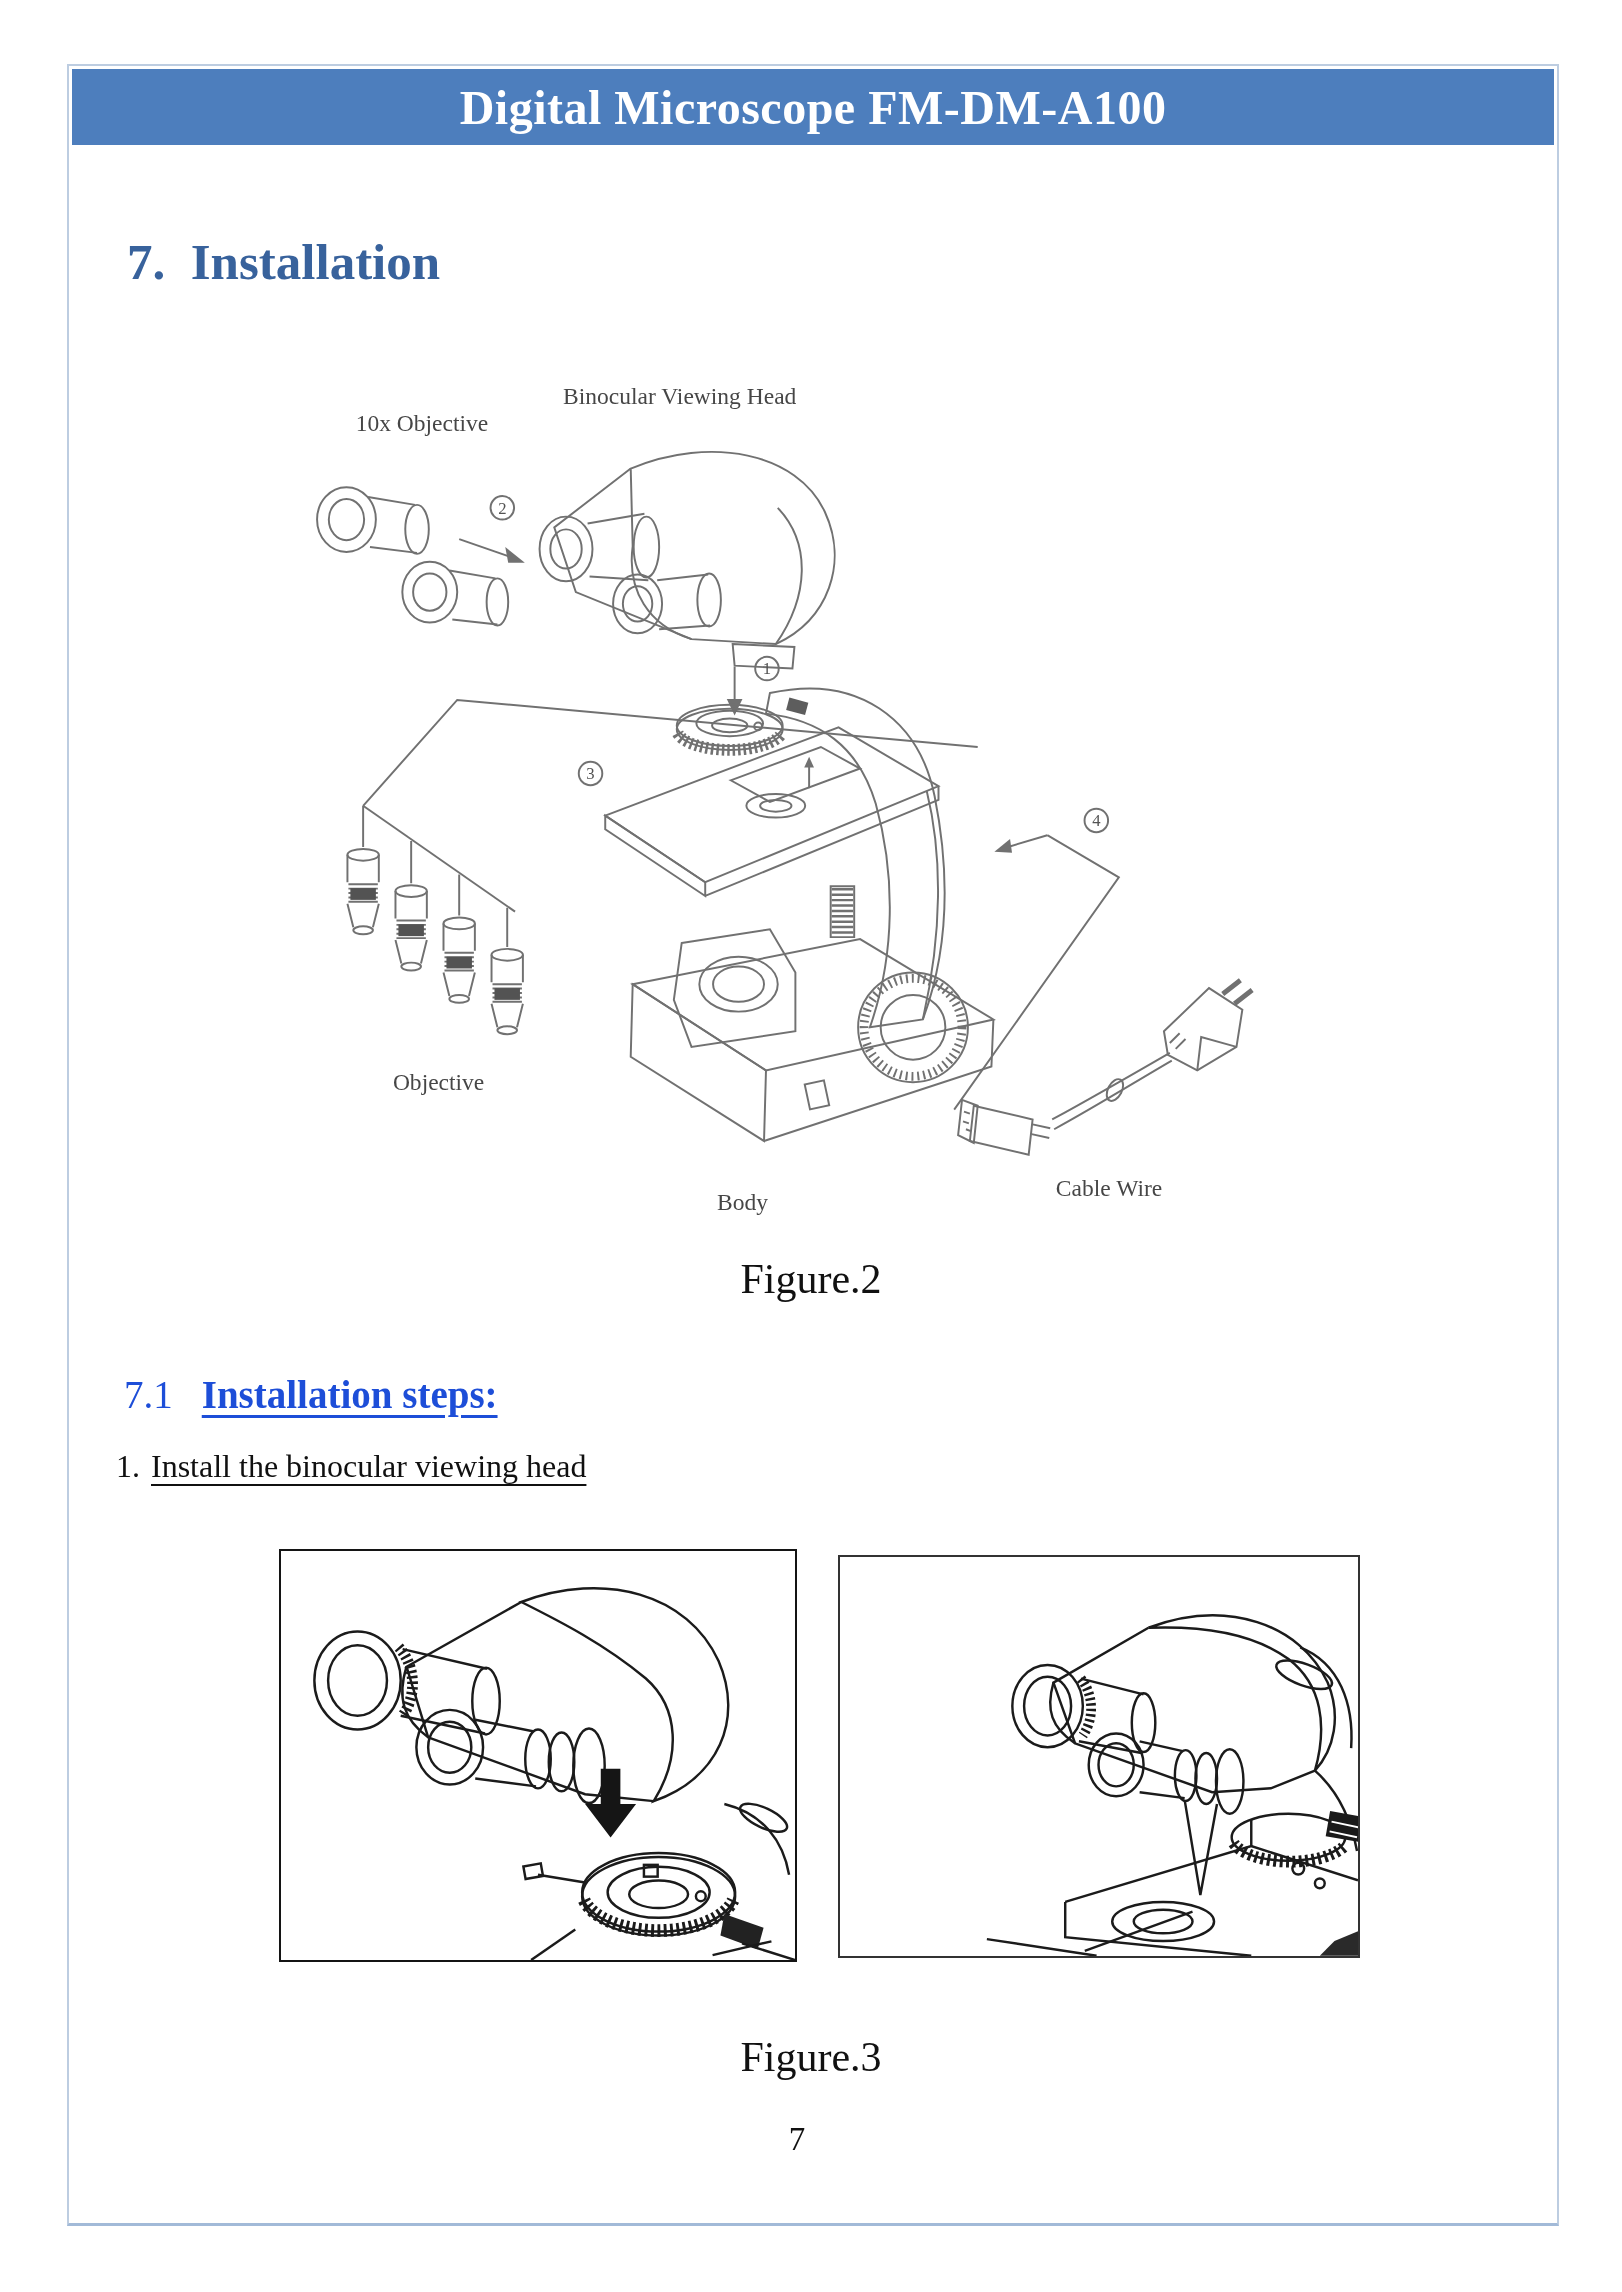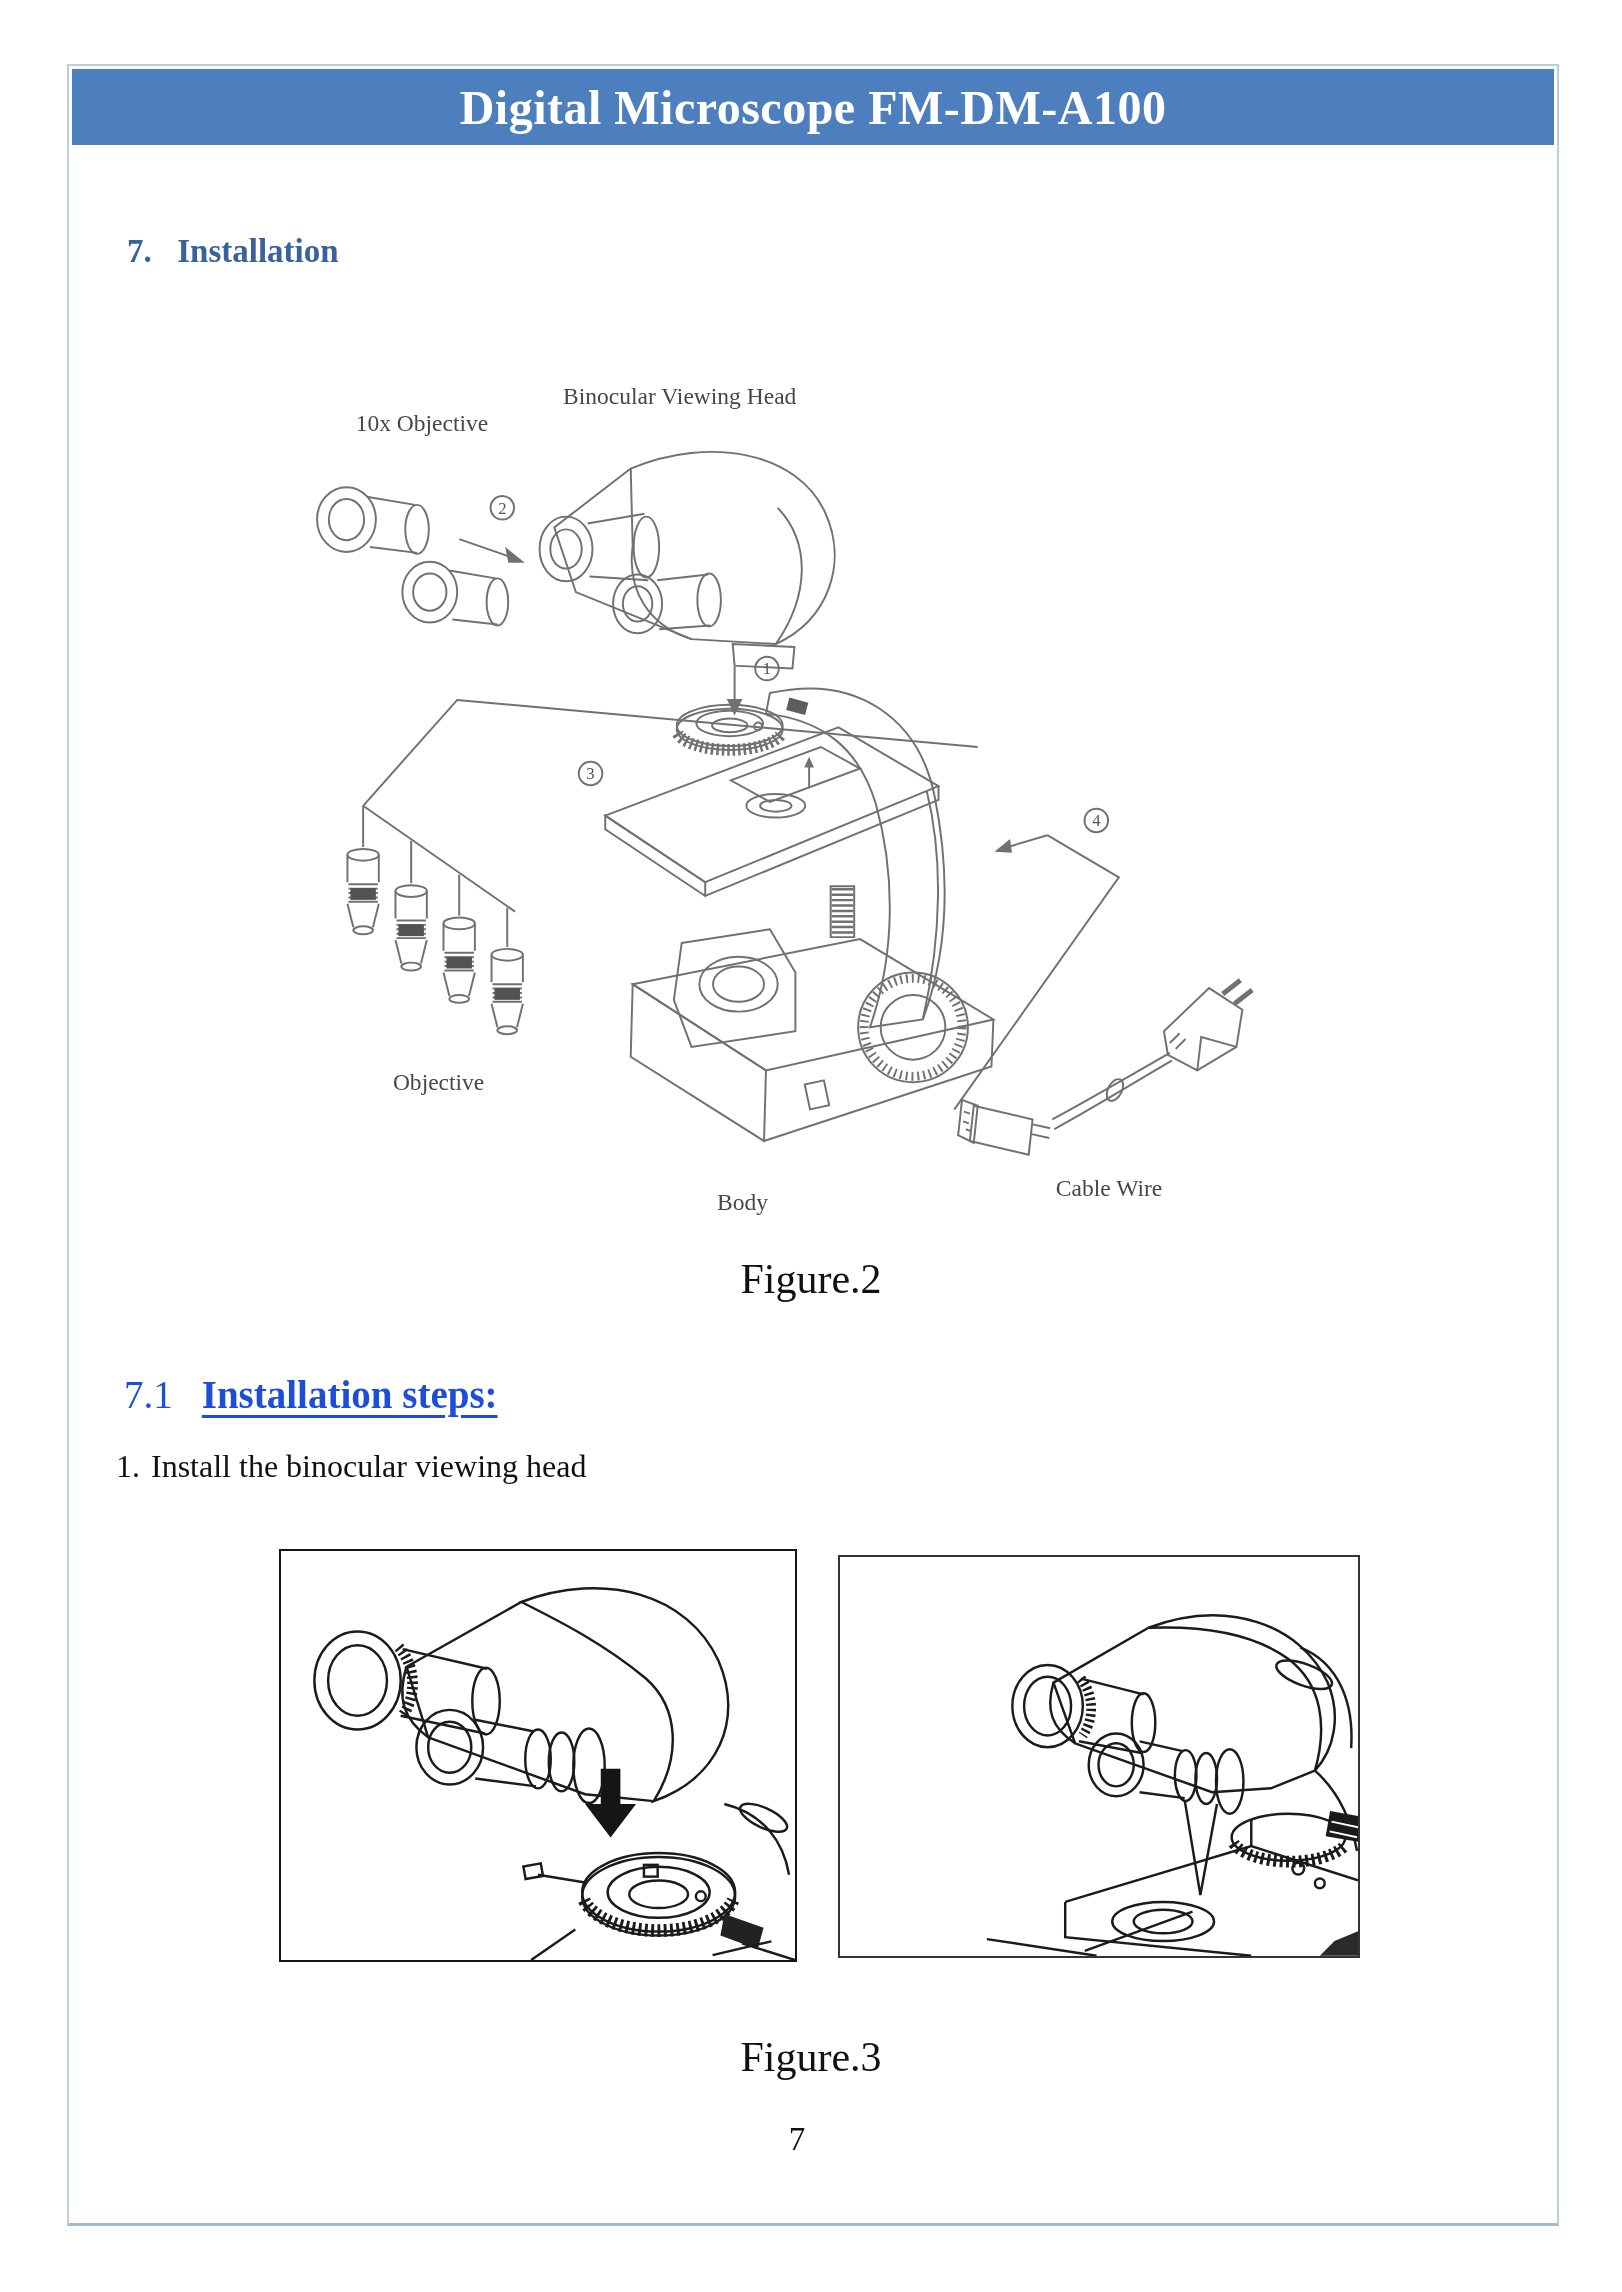"7. Installation" .section-heading { font-size: 33px -> 51px }
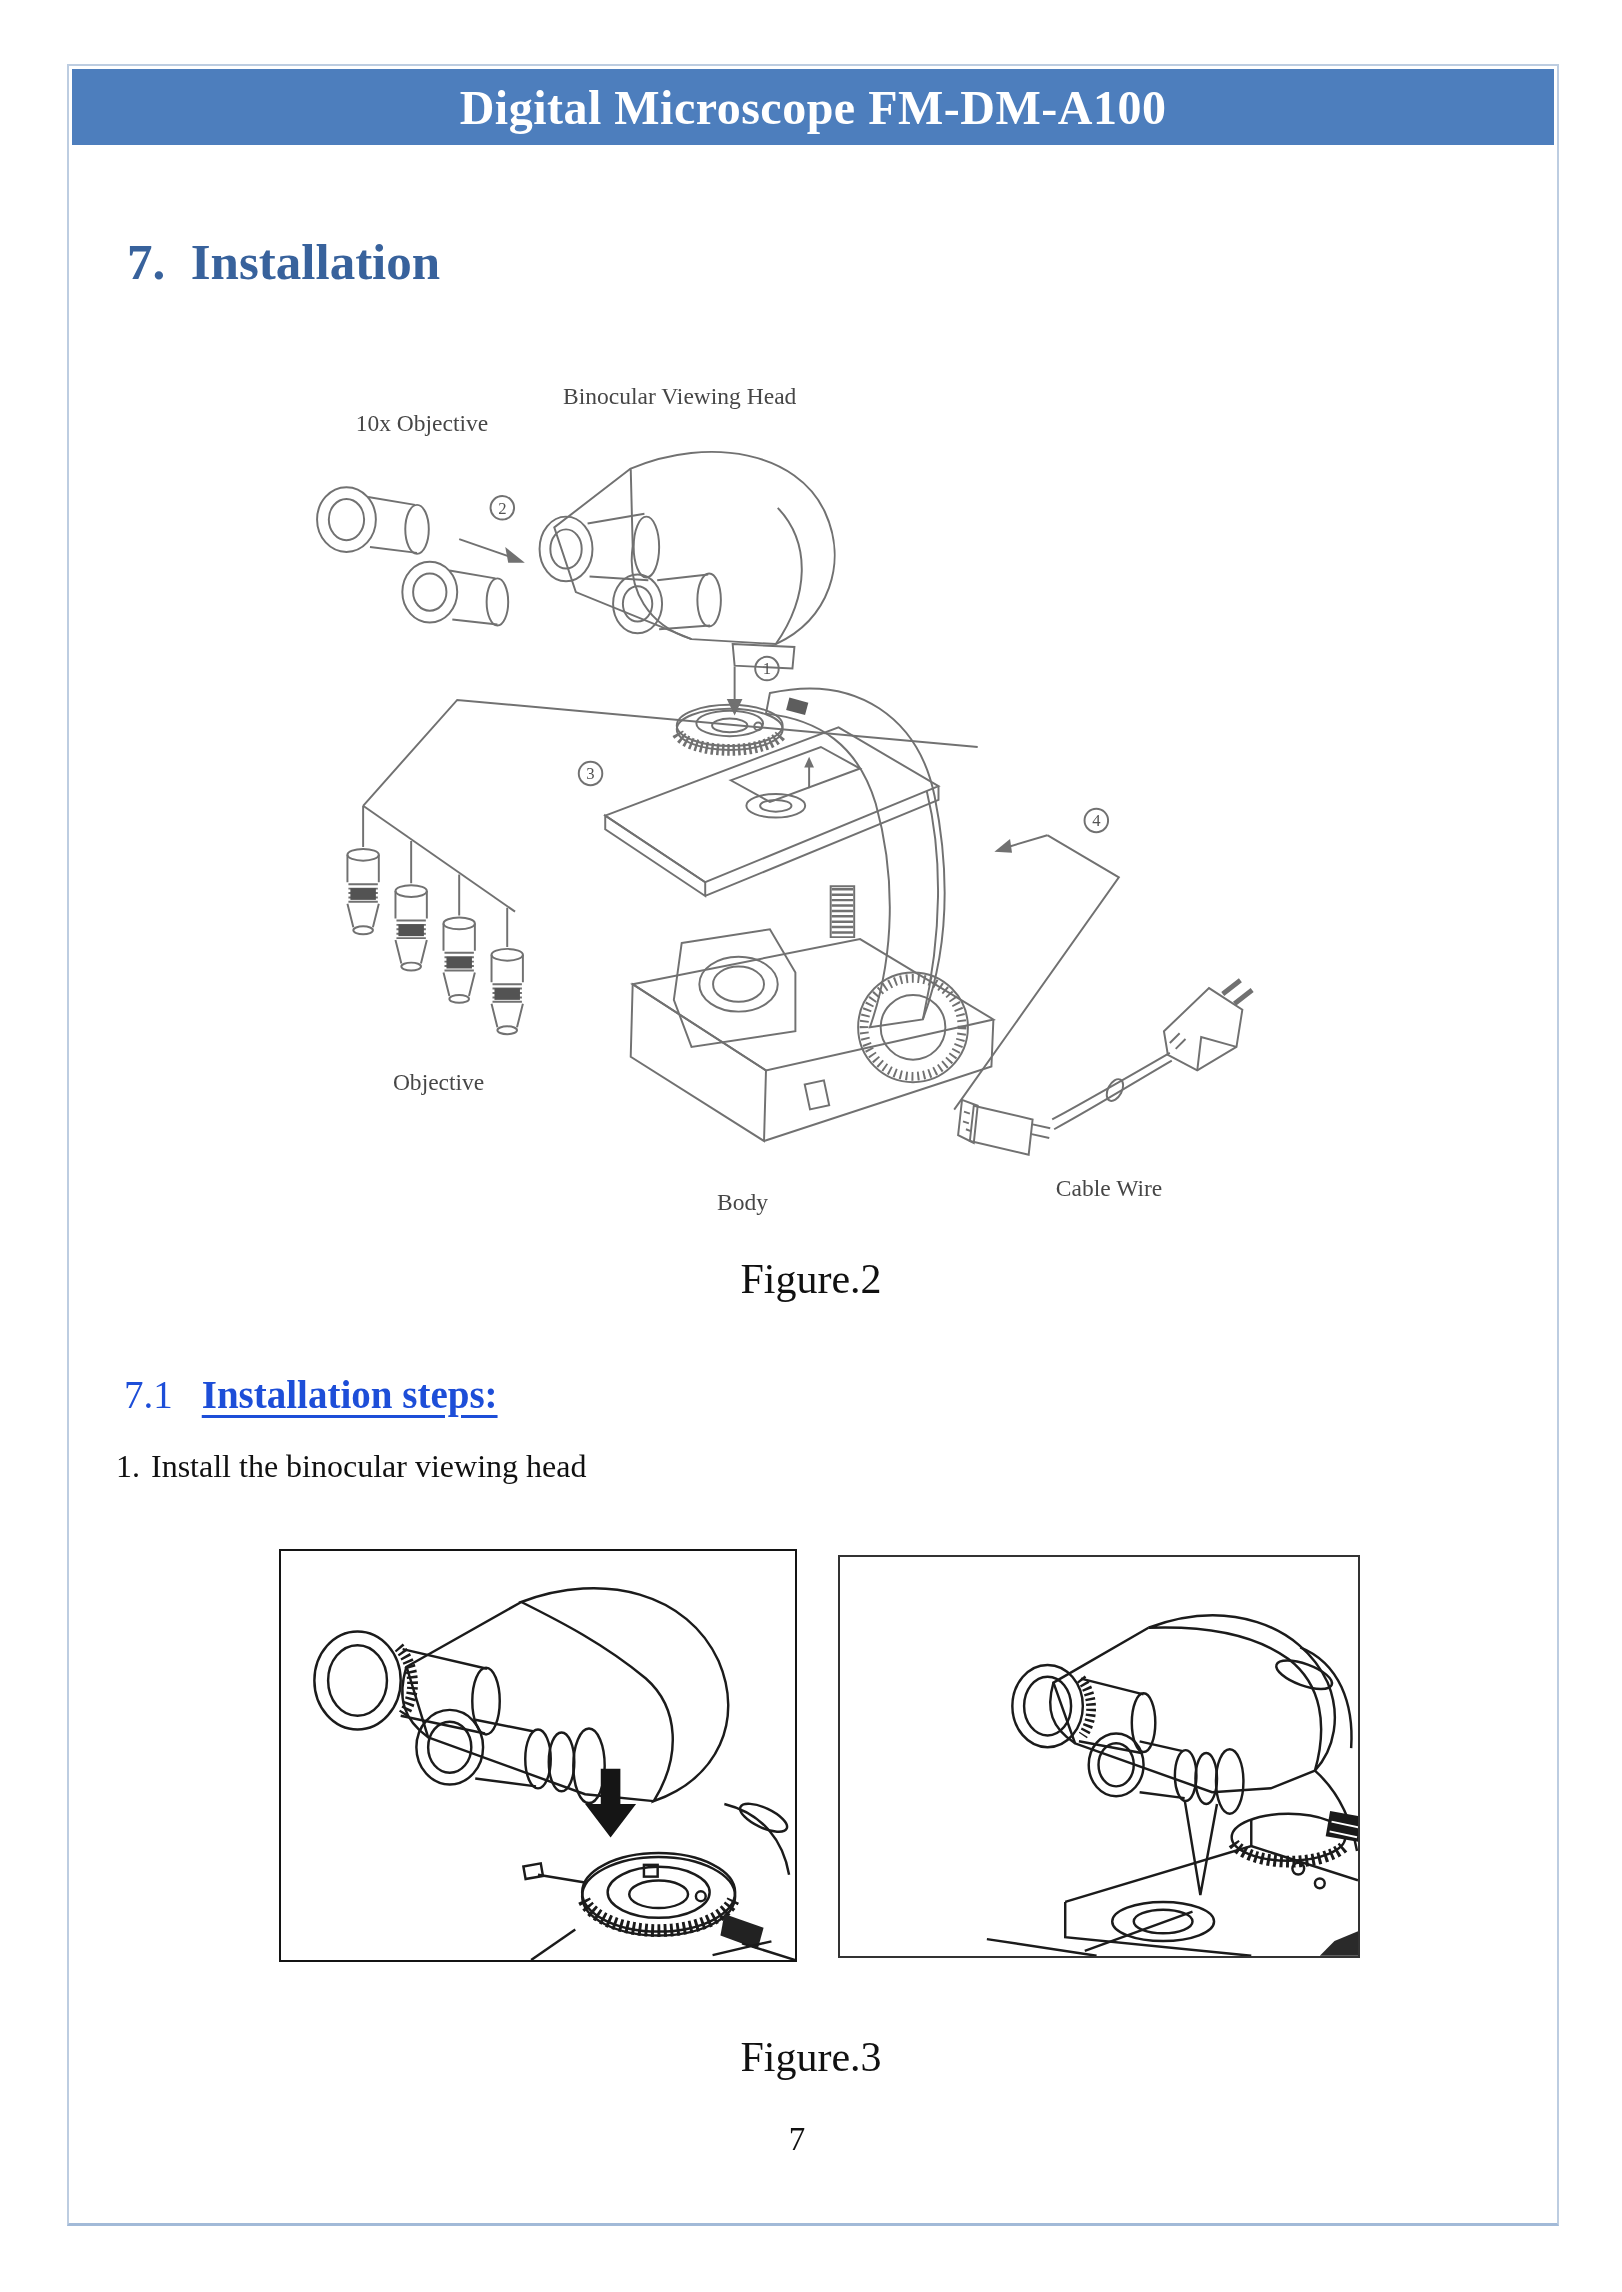"Install the binocular viewing head" .step-line .txt { text-decoration: none -> underline }
